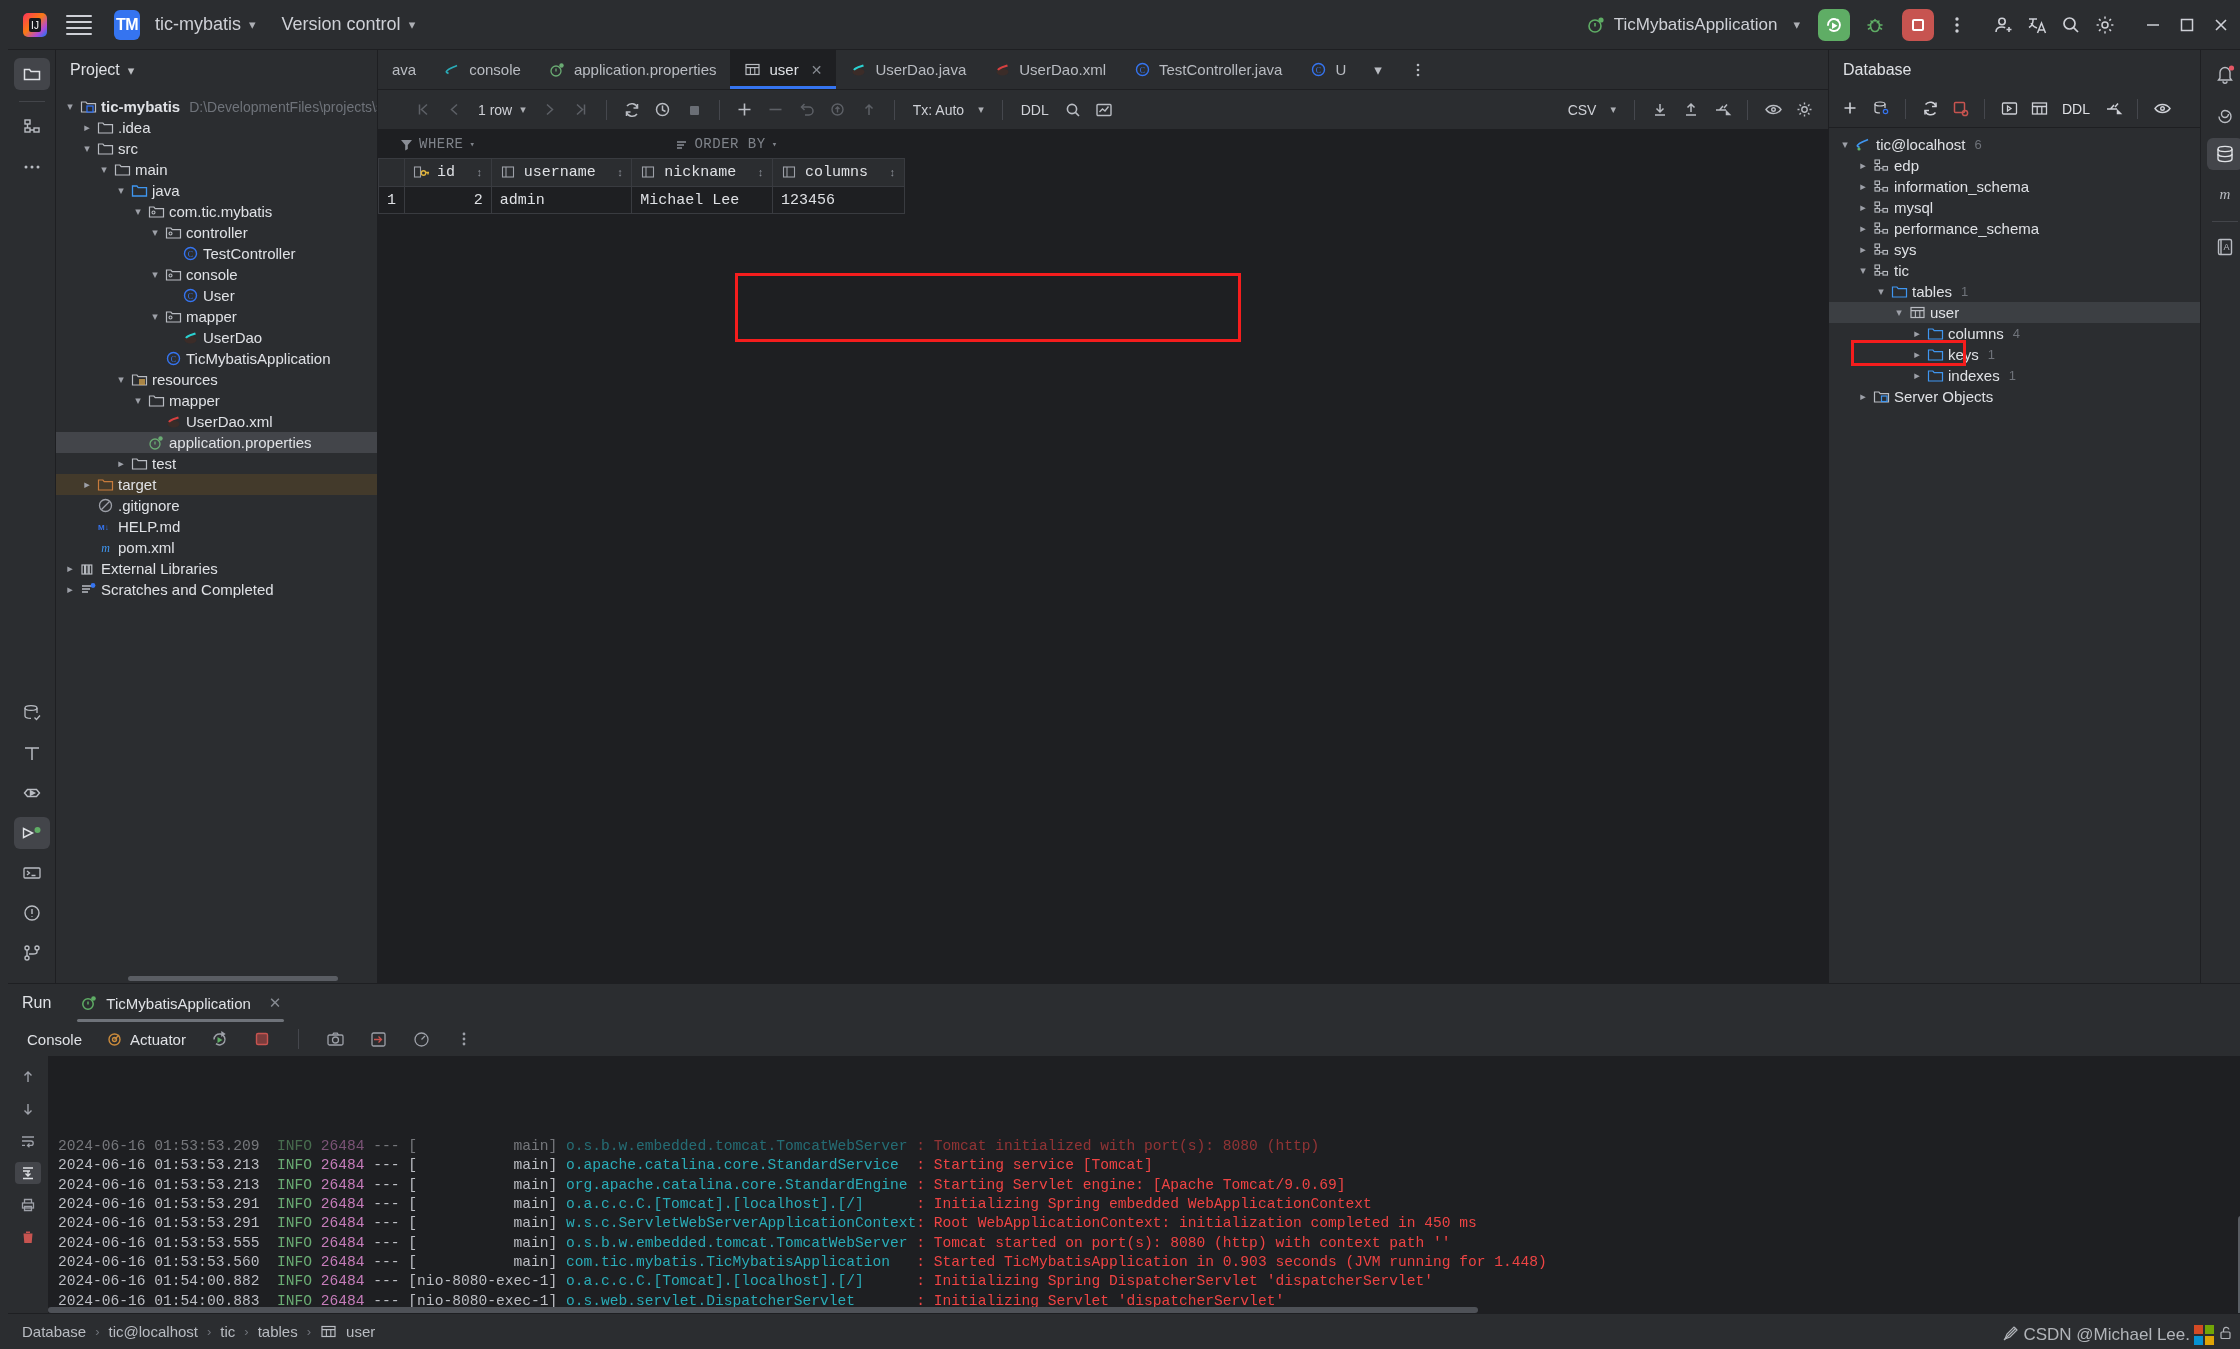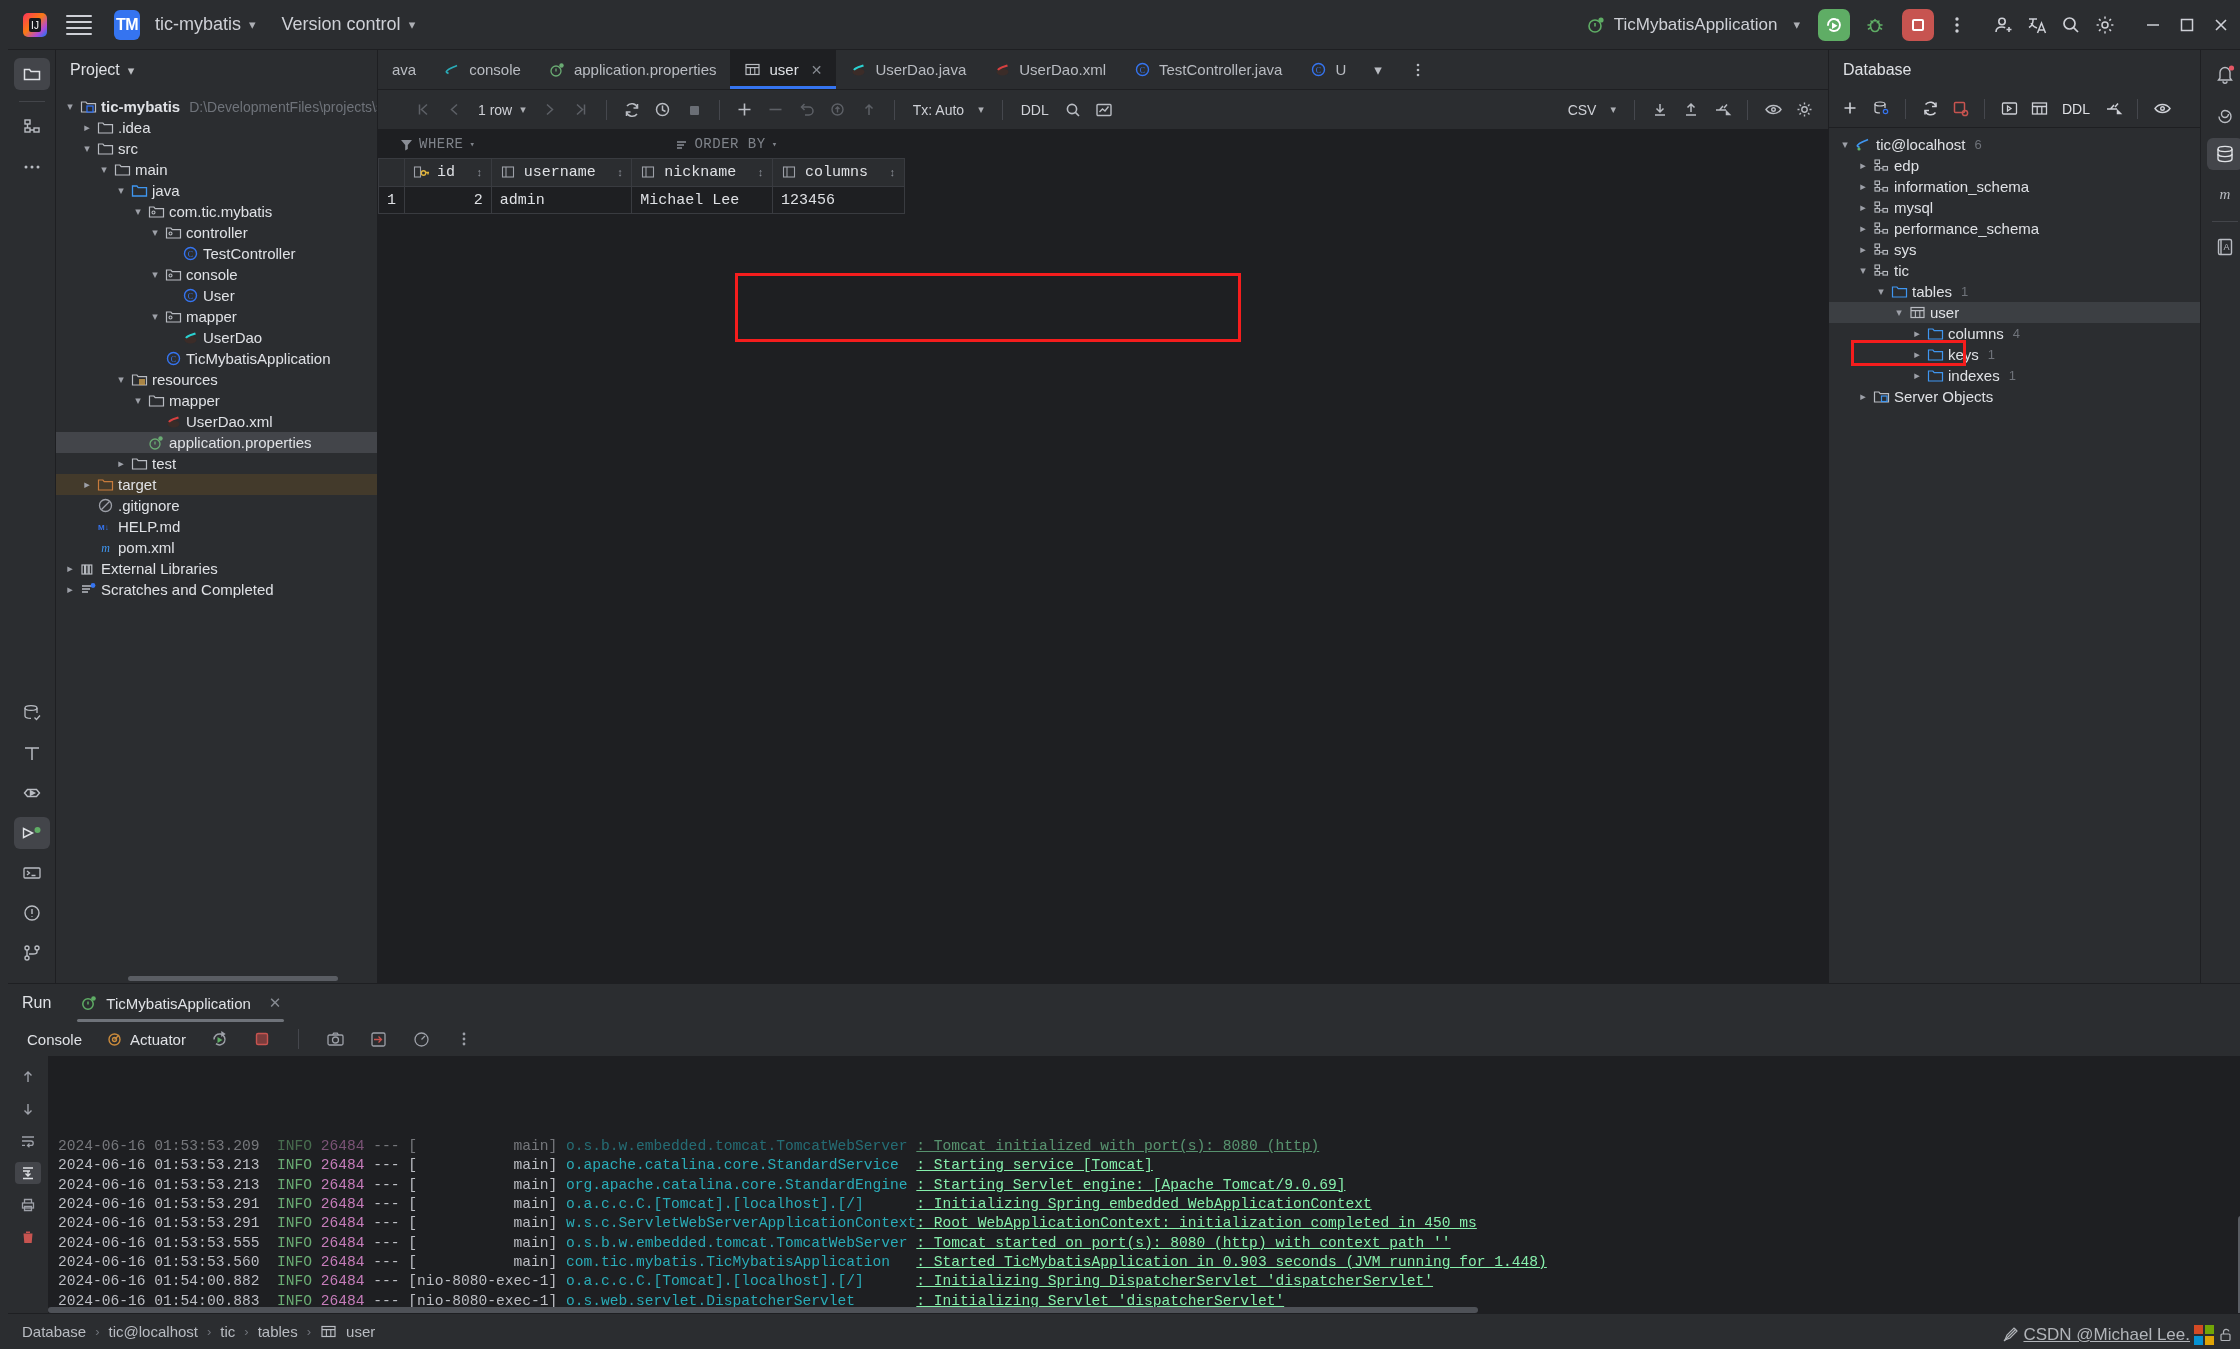": Tomcat initialized with port(s):" .c-msg { color: #86efac -> #ef4444; text-decoration: underline -> none }
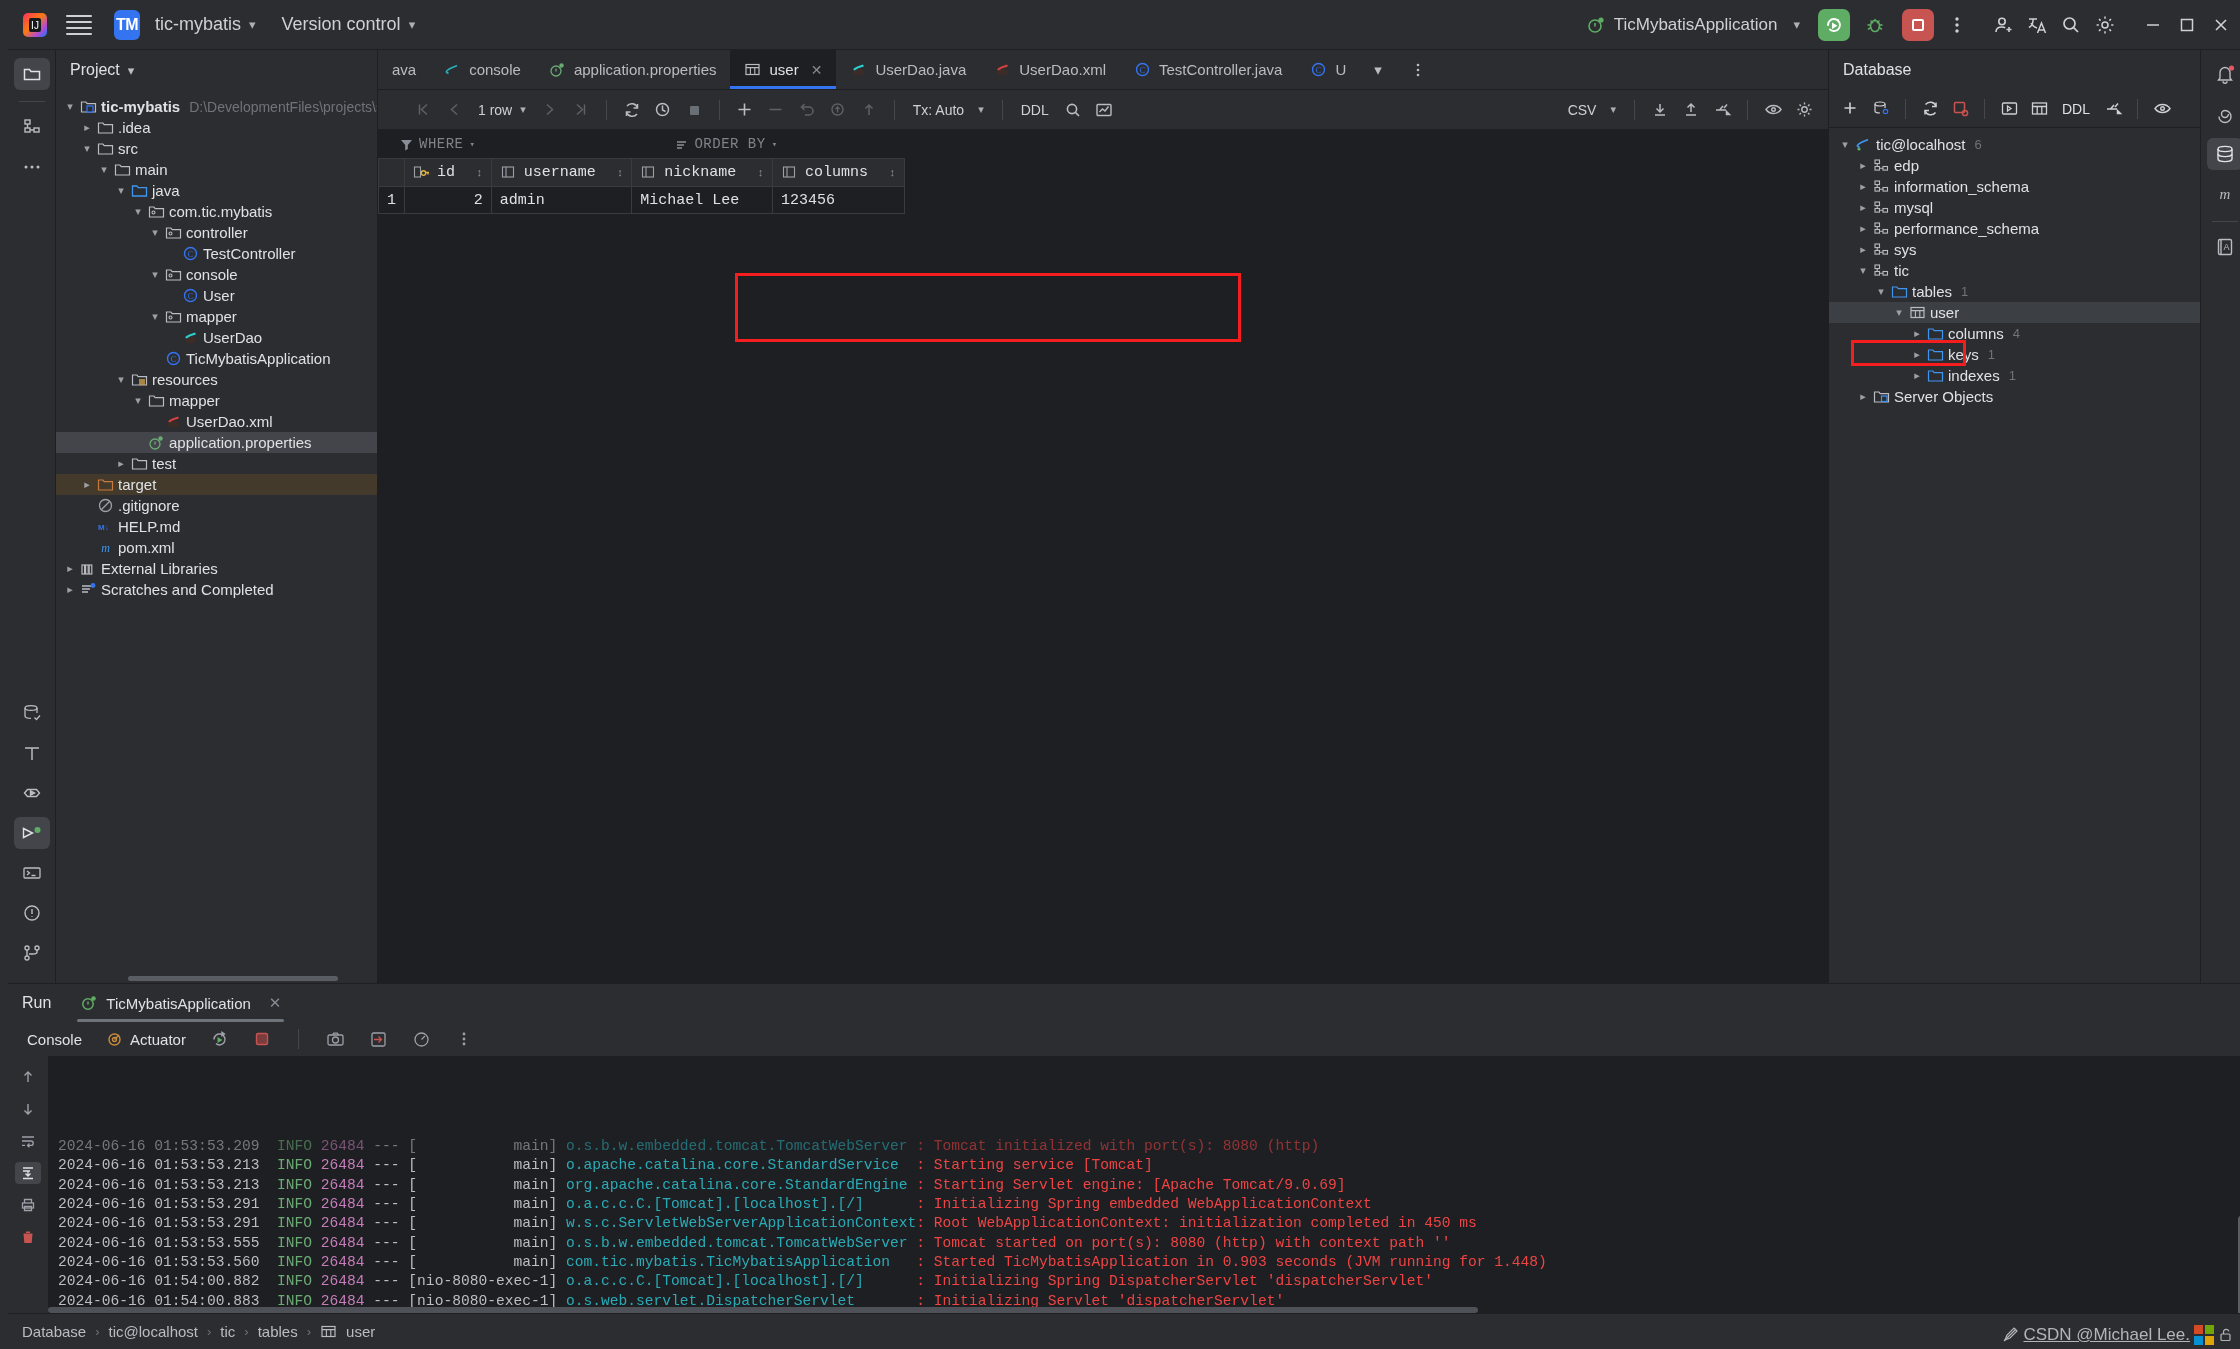"CSDN @Michael Lee." .watermark { align-items: center -> flex-start; text-decoration: underline -> none }
